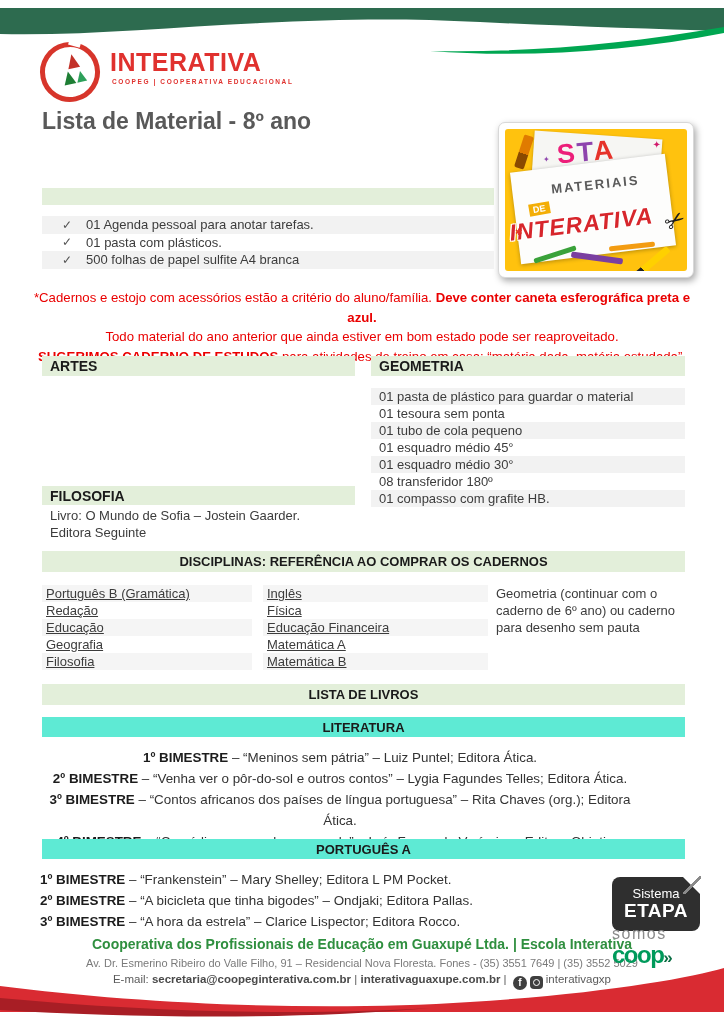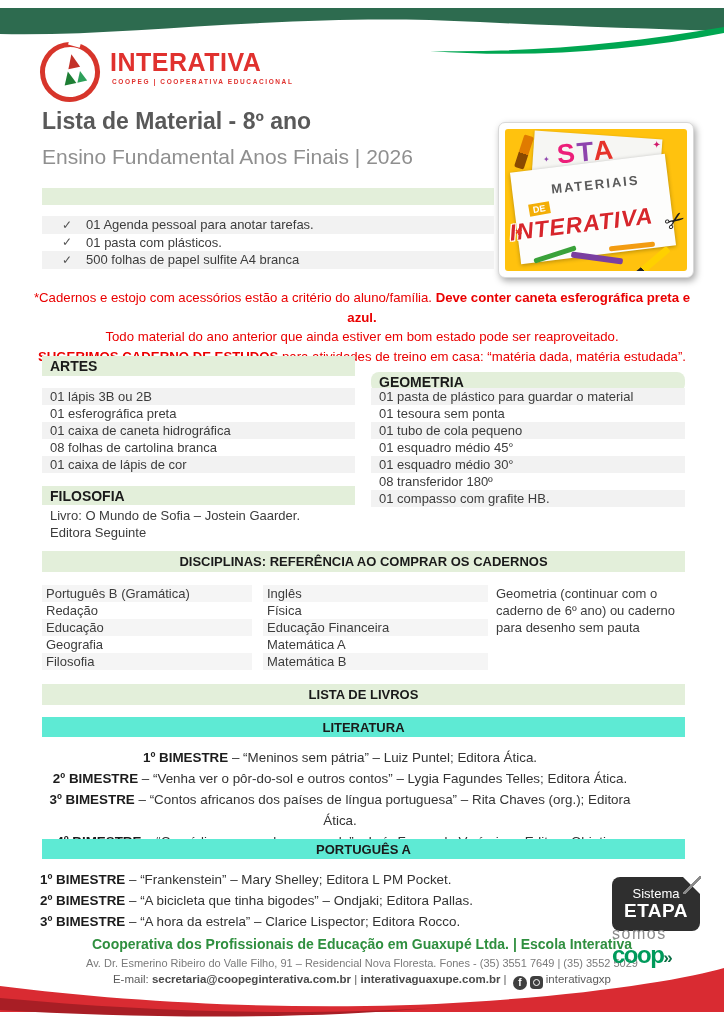"Ensino Fundamental Anos Finais |" div.abs { html: <div>Ensino Fundamental Anos Finais | 2026</div> -> none }
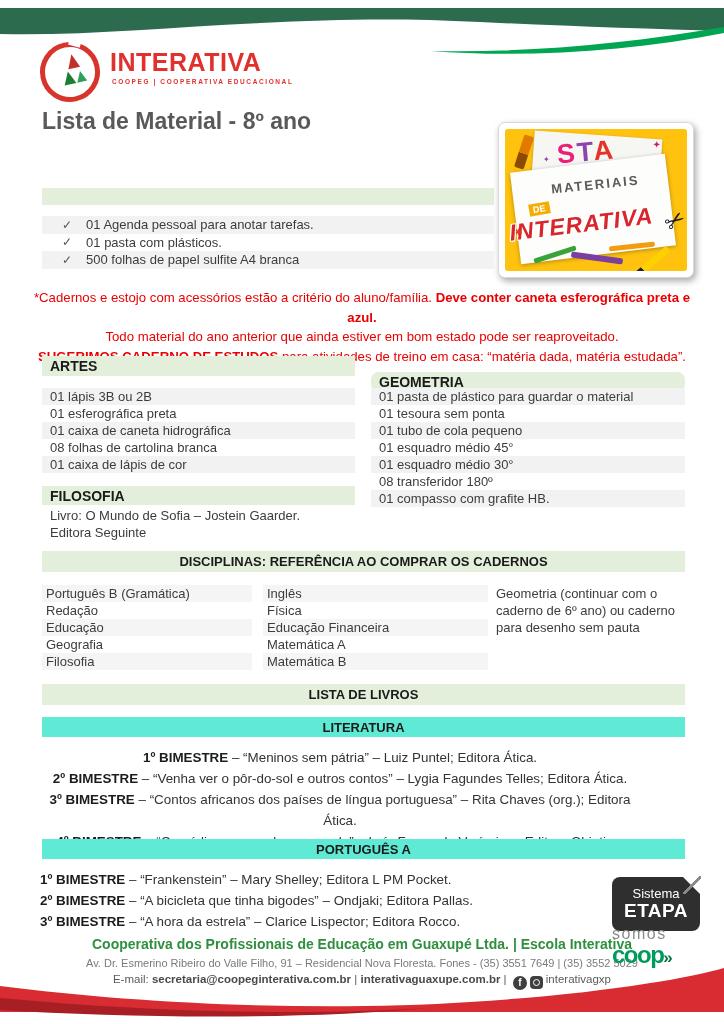"GEOMETRIA" .hdr-geo { border-radius: 8px -> none; top: 372px -> 356px }
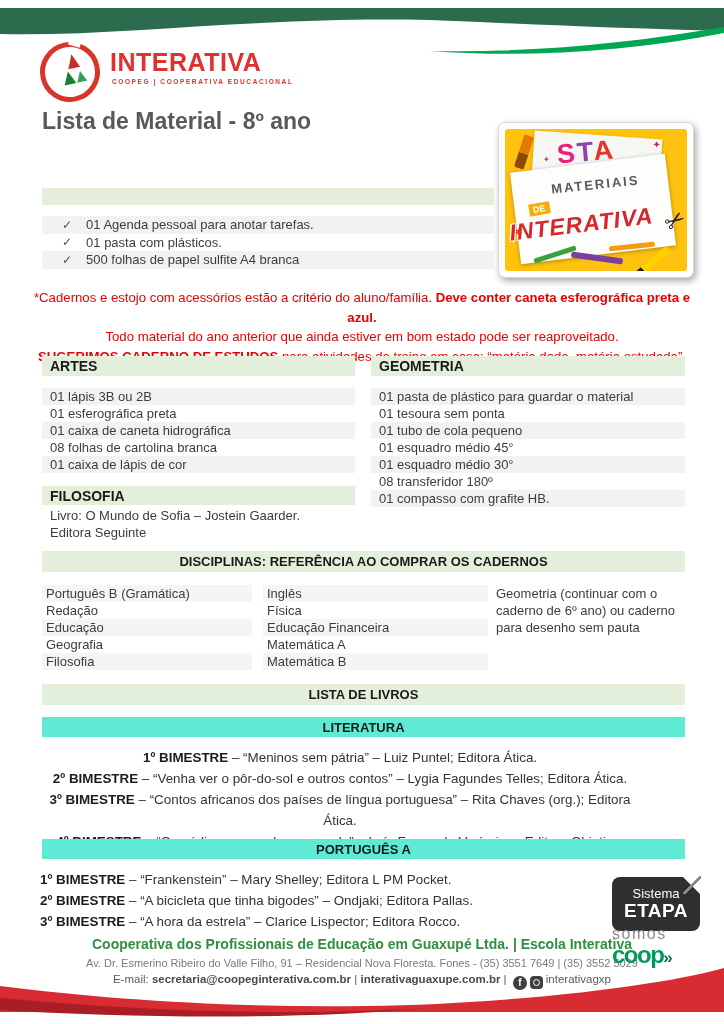"01 lápis 3B ou 2B" div.abs { html: <div> <div>01 lápis 3B ou 2B</div> <div>01 esferográfica preta</div> <div>01 caixa de caneta hidrográfica</div> <div>08 folhas de cartolina branca</div> <div>01 caixa de lápis de cor</div> </div> -> none }
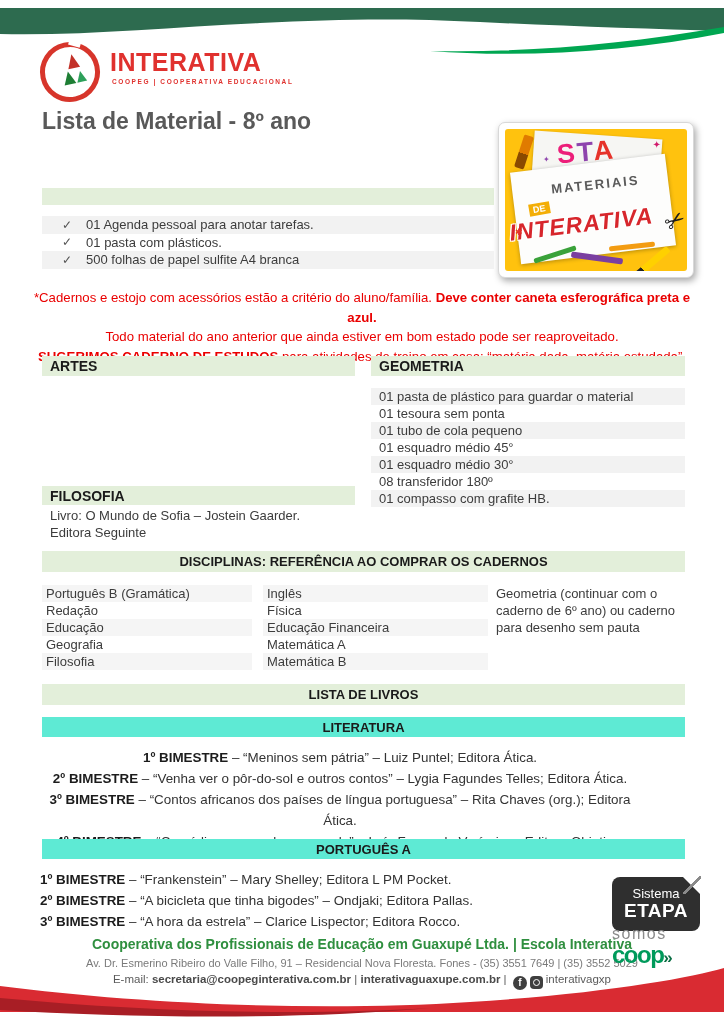"Português B (Gramática)" .disc-row { text-decoration: none -> underline }
